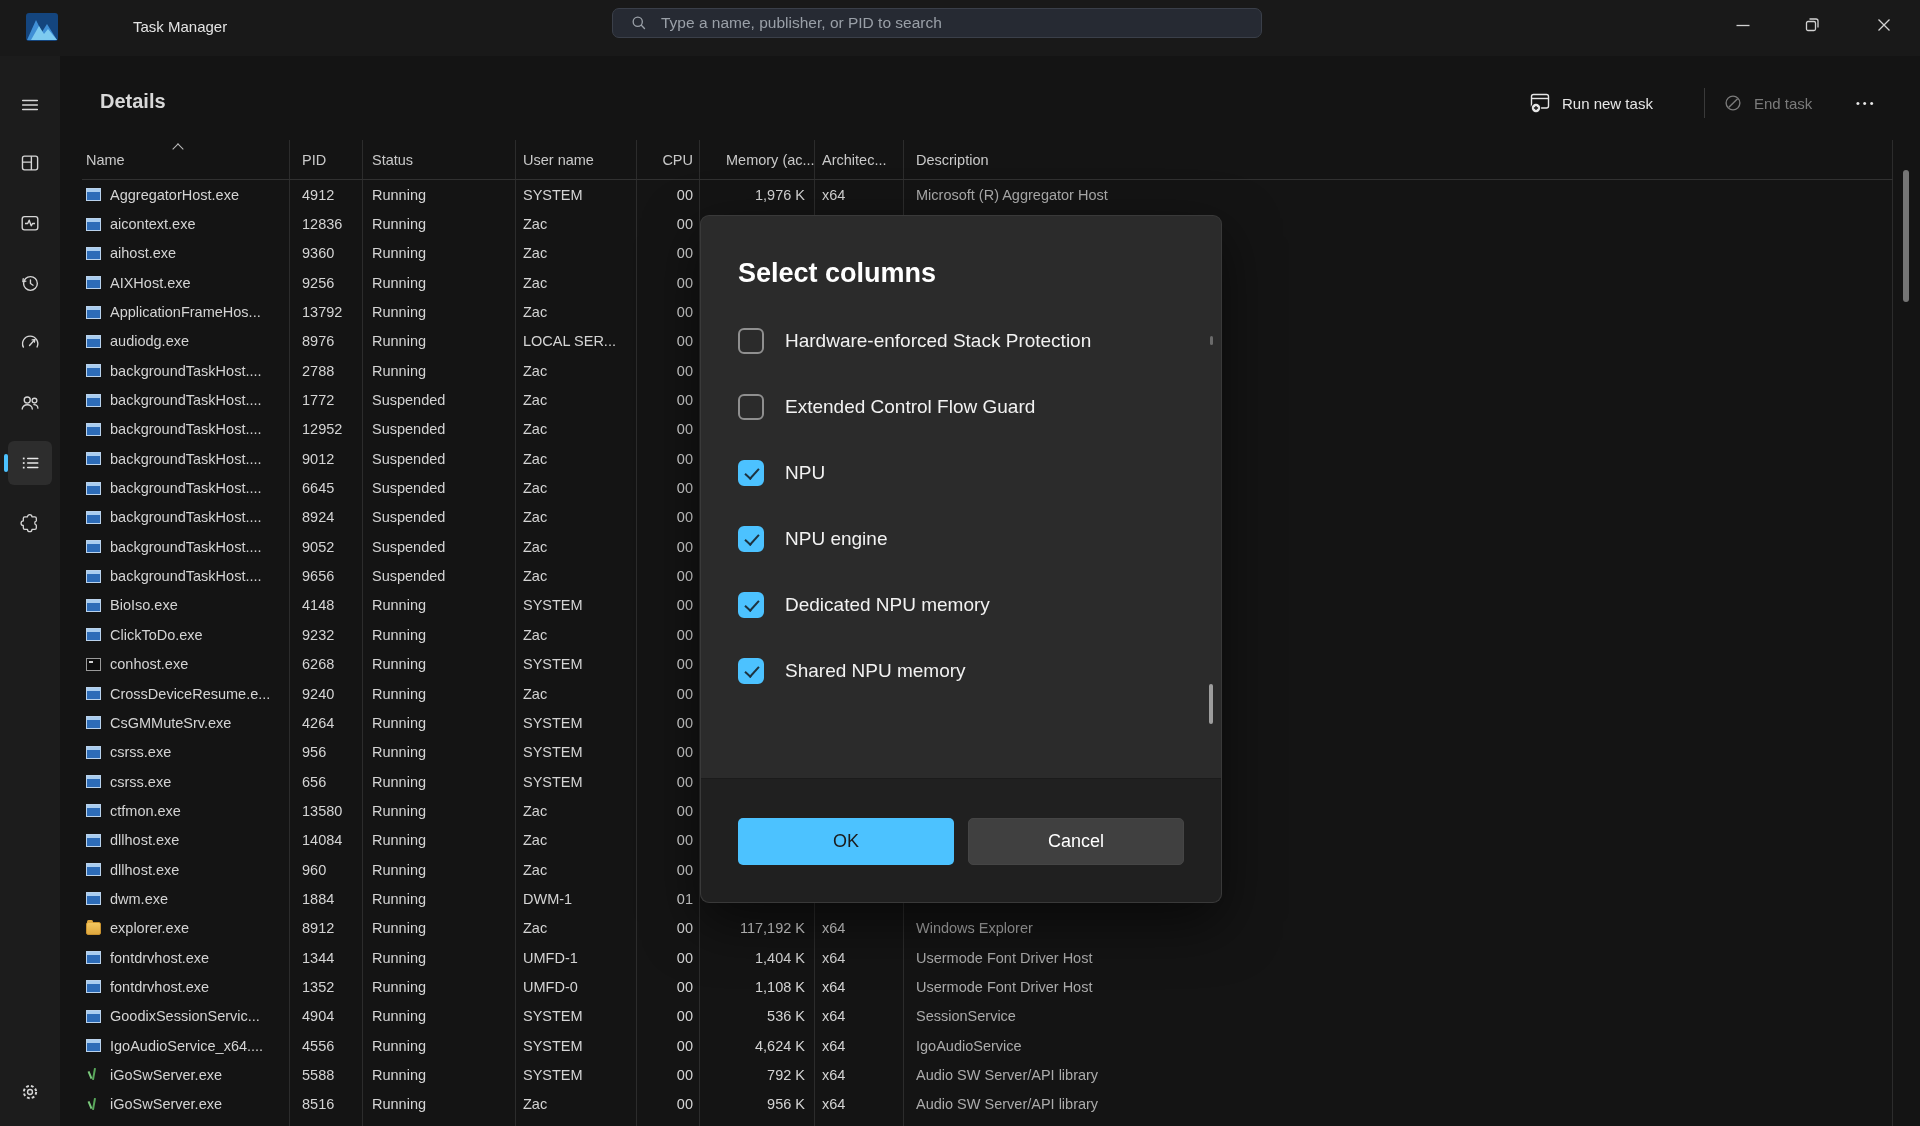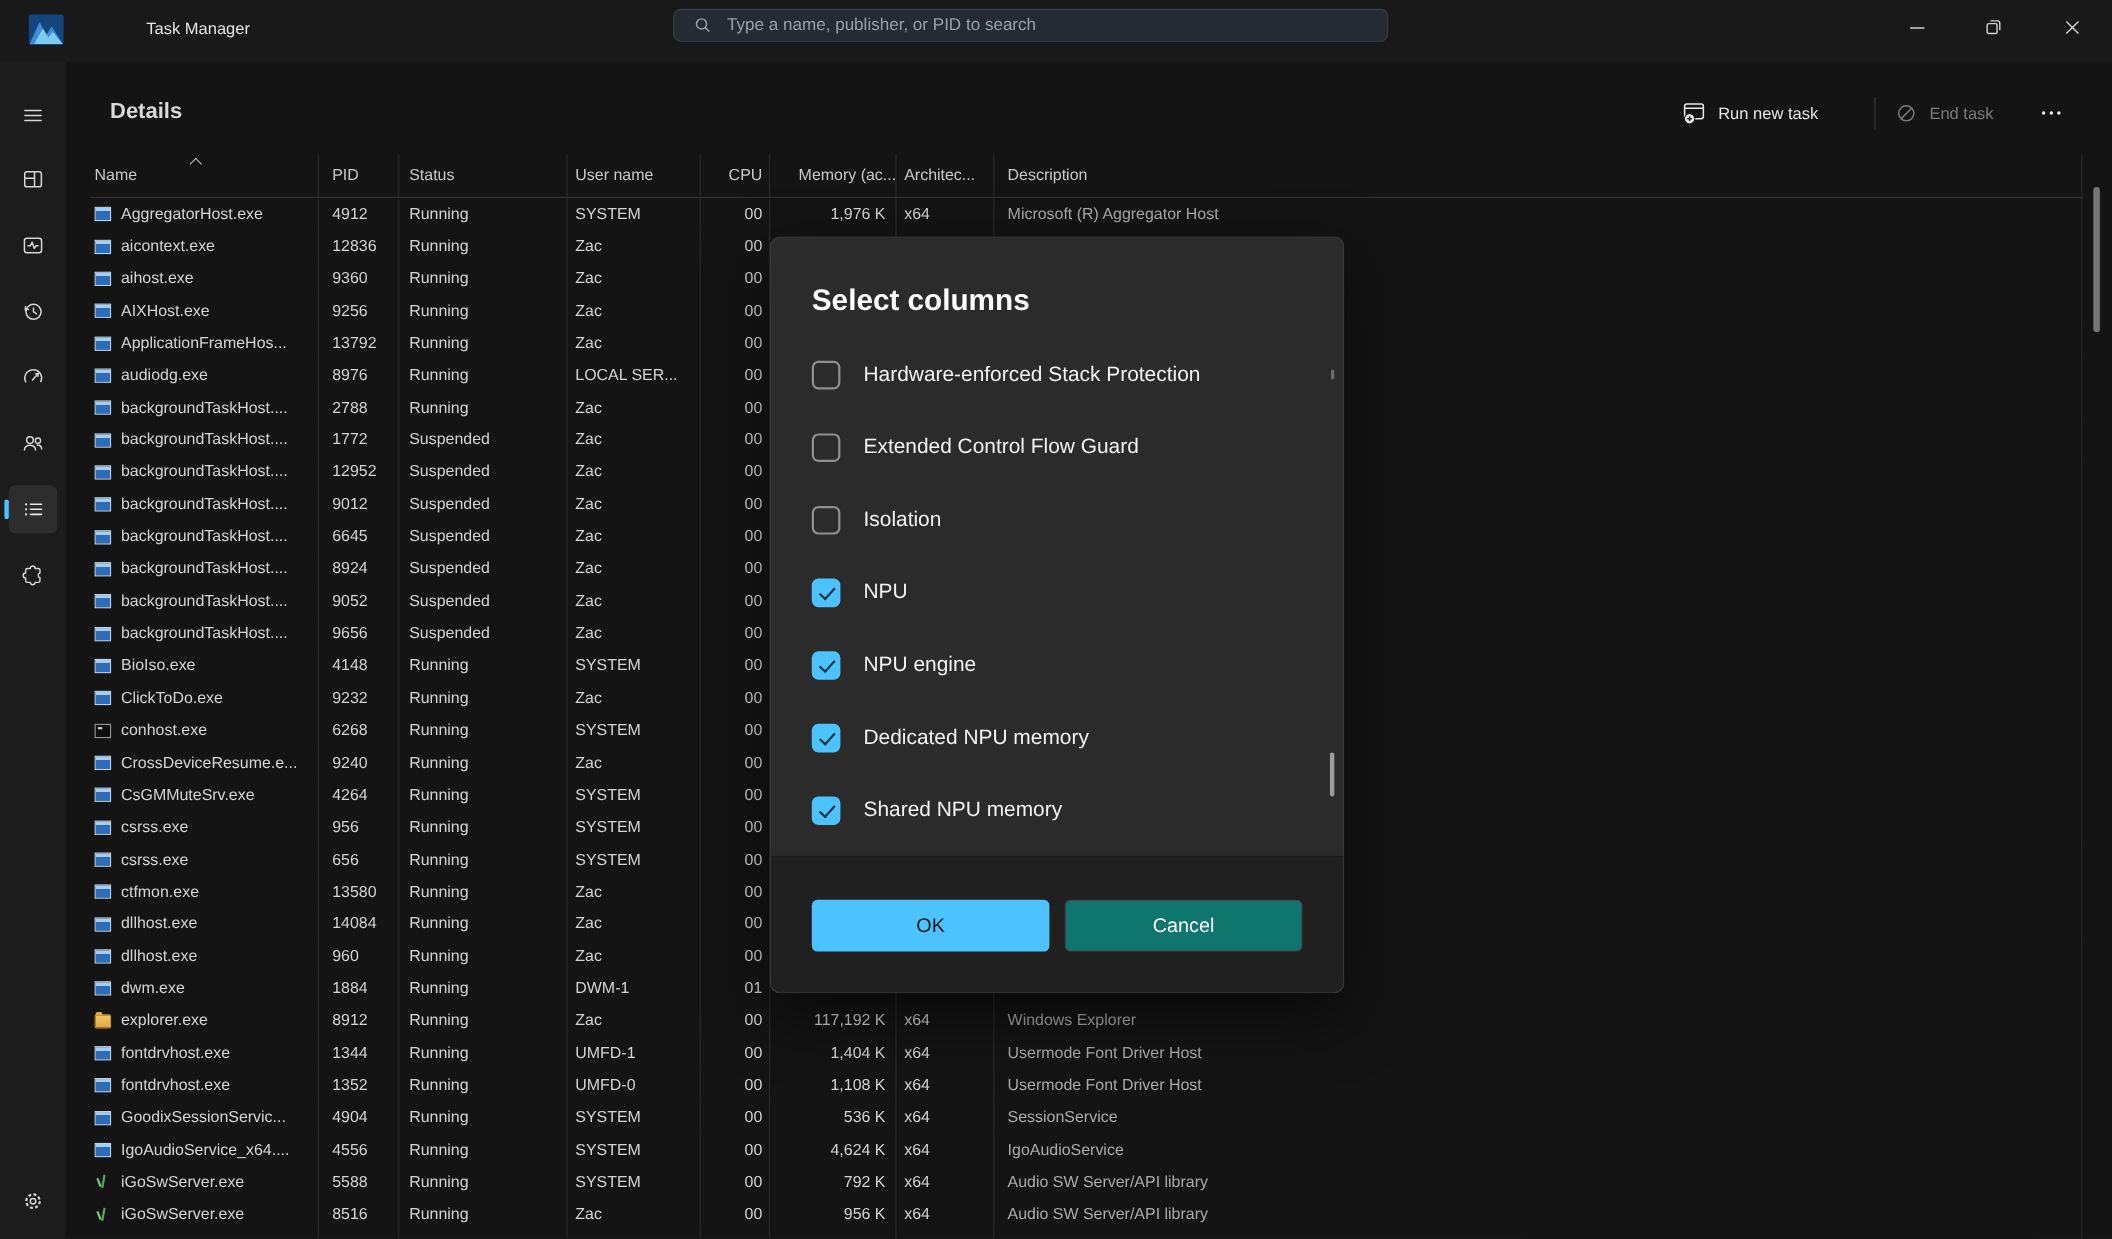"Isolation" div.opt-row { html: <div> <span></span> <span>Isolation</span> </div> -> none }
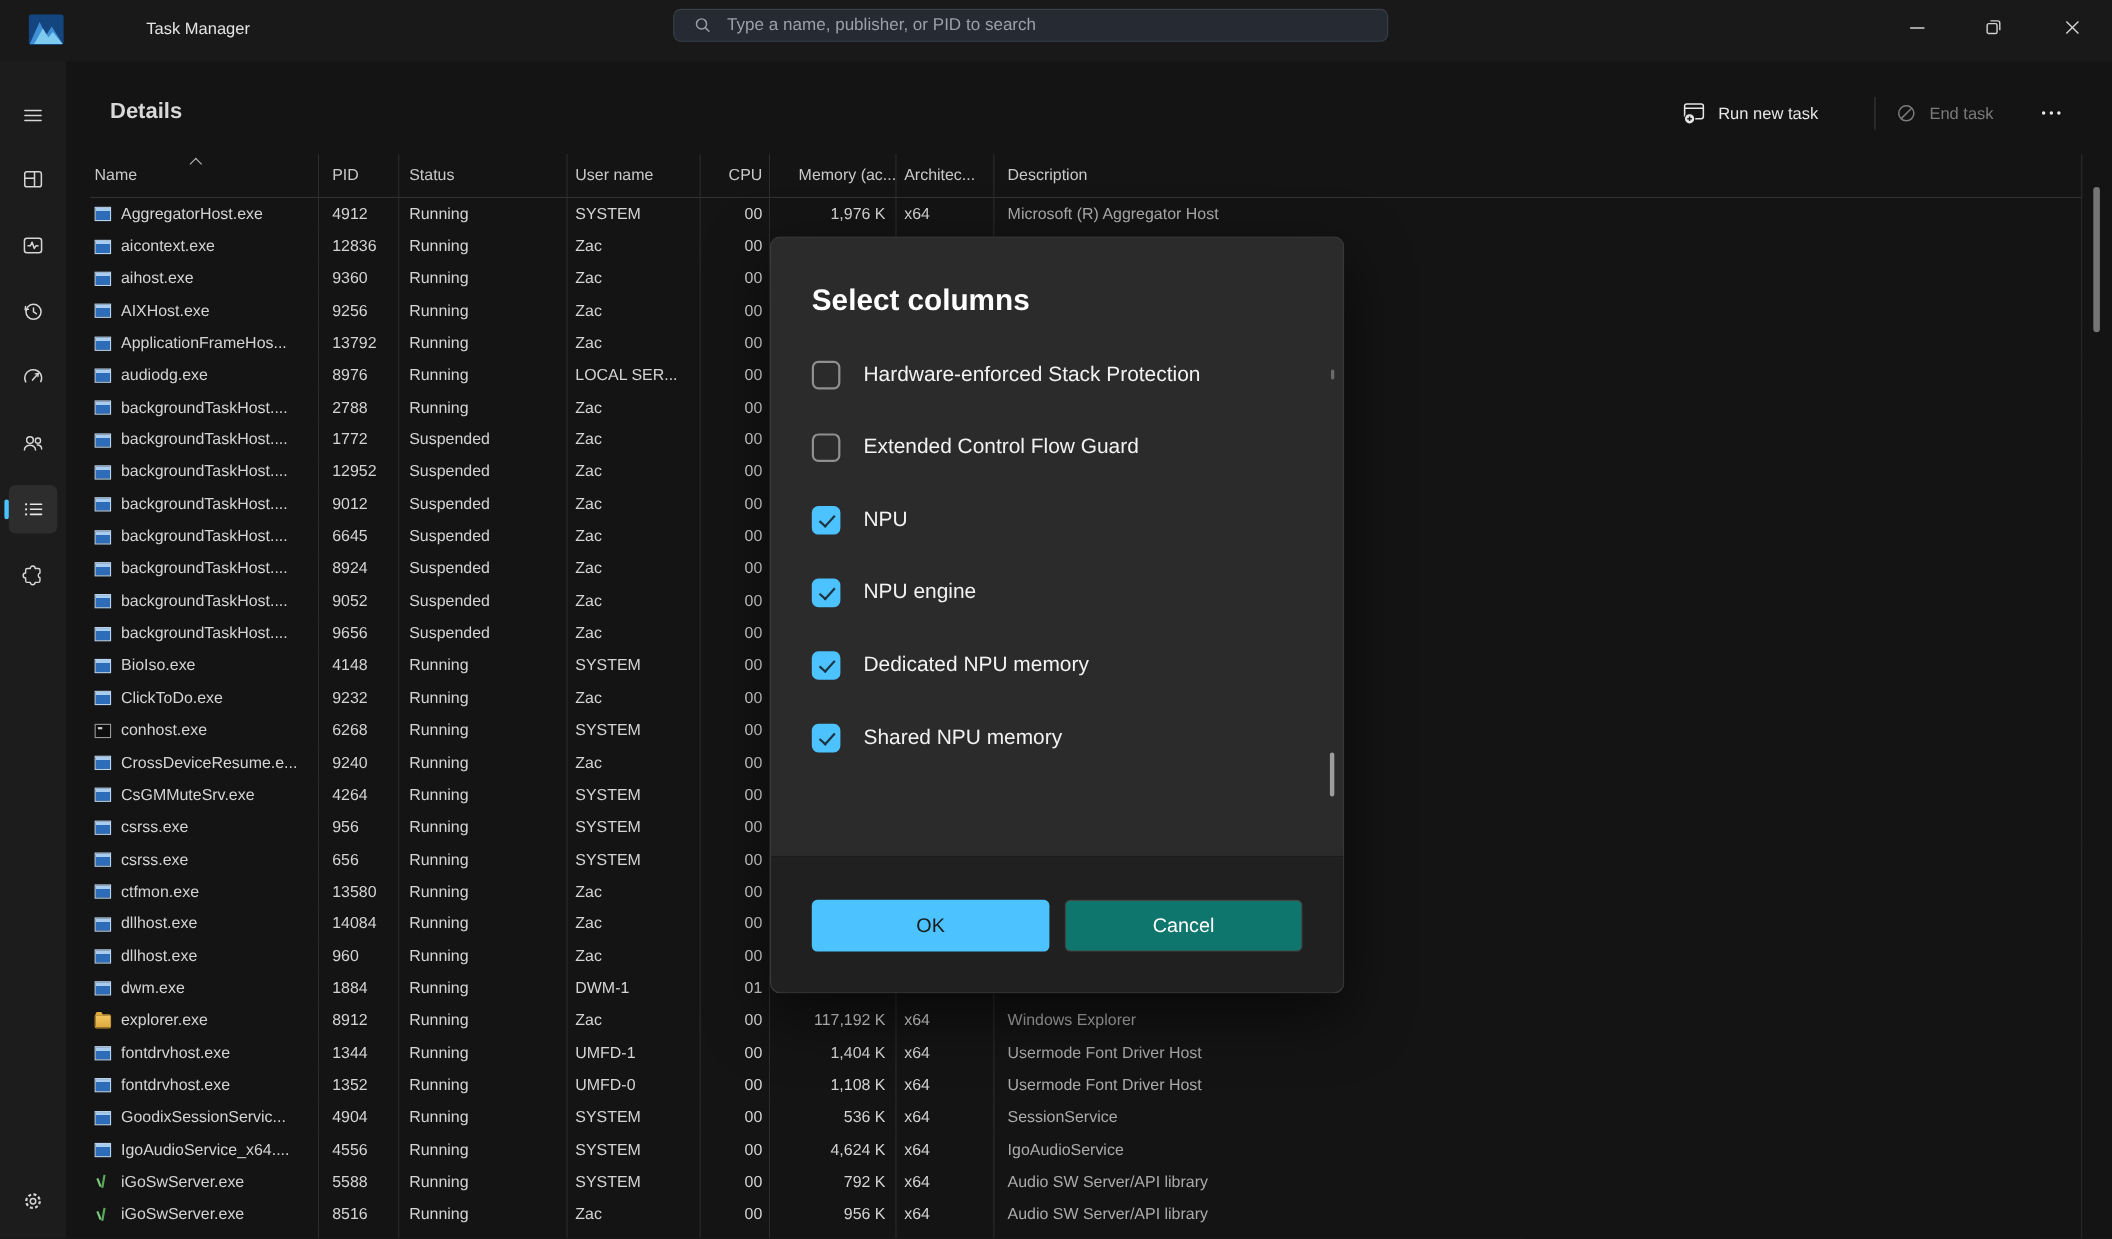"Cancel" #cancel-btn { background: #0f766e -> #404040 }
